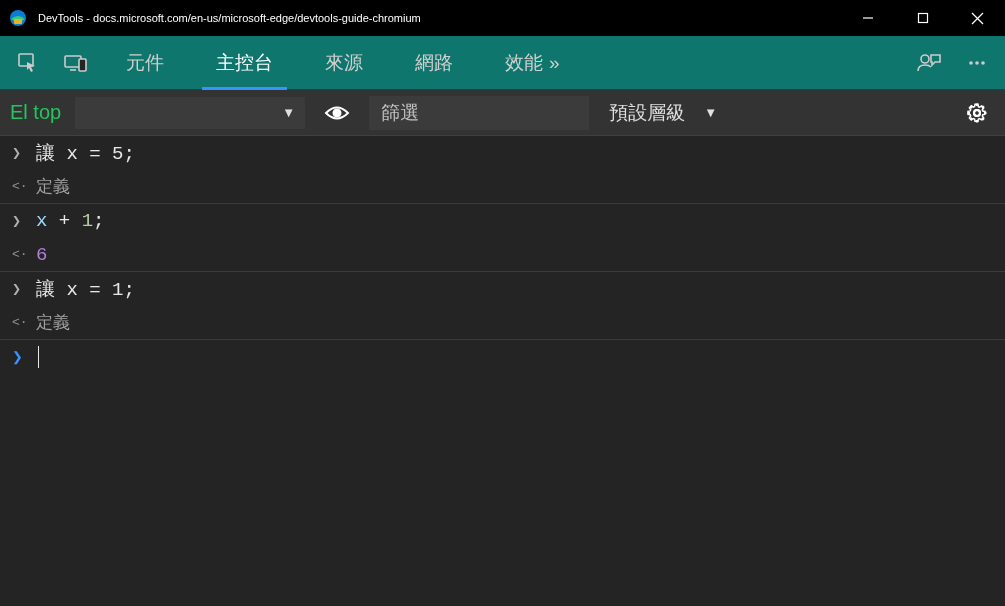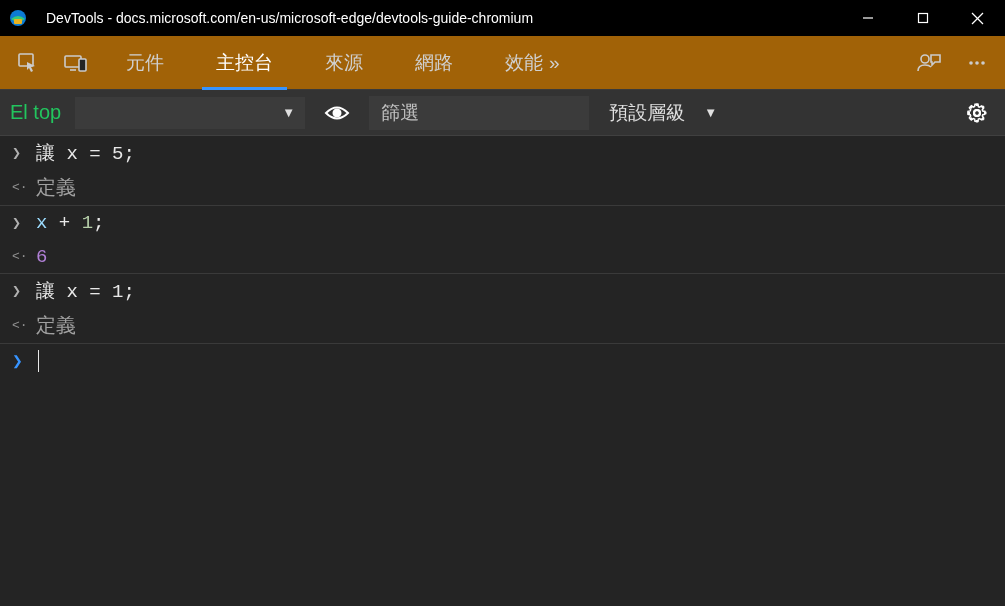"DevTools -" .titlebar .title-text { font-size: 14px -> 11px; margin-left: 8px -> none }
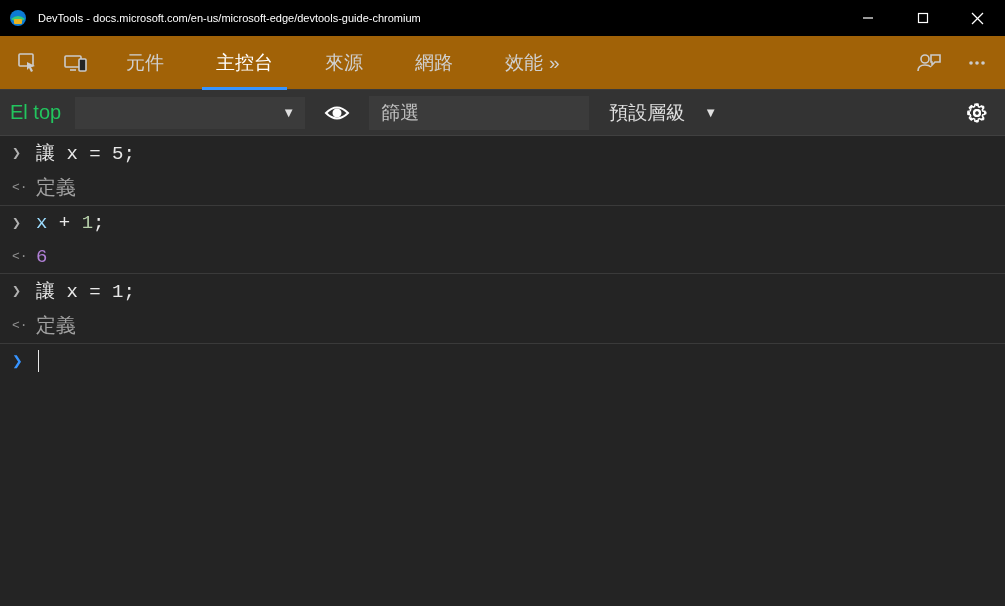"元件" .tabbar { background: #a16207 -> #0f766e }
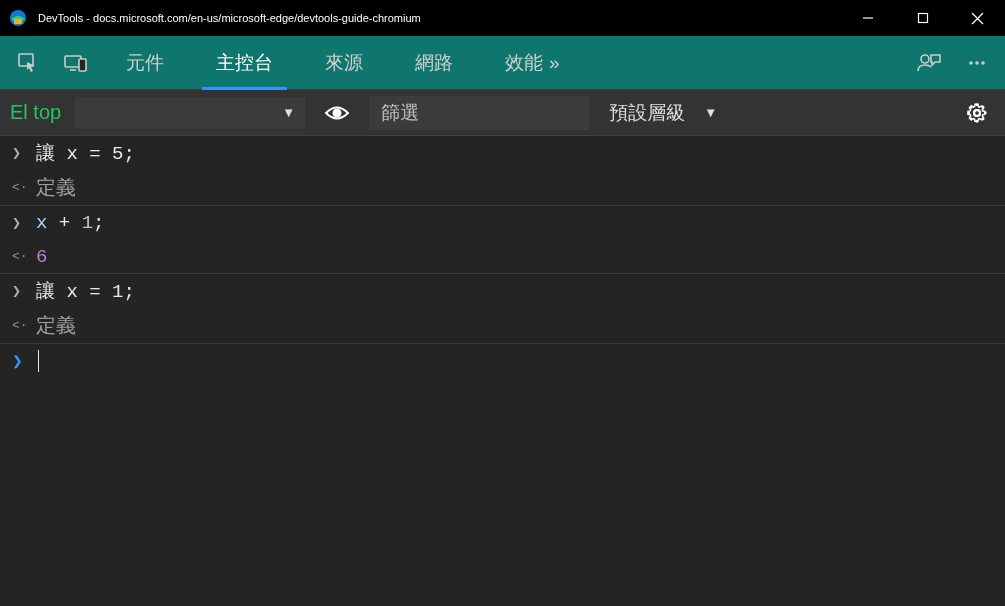"定義" .row-content.dim { font-size: 20px -> 17px }
